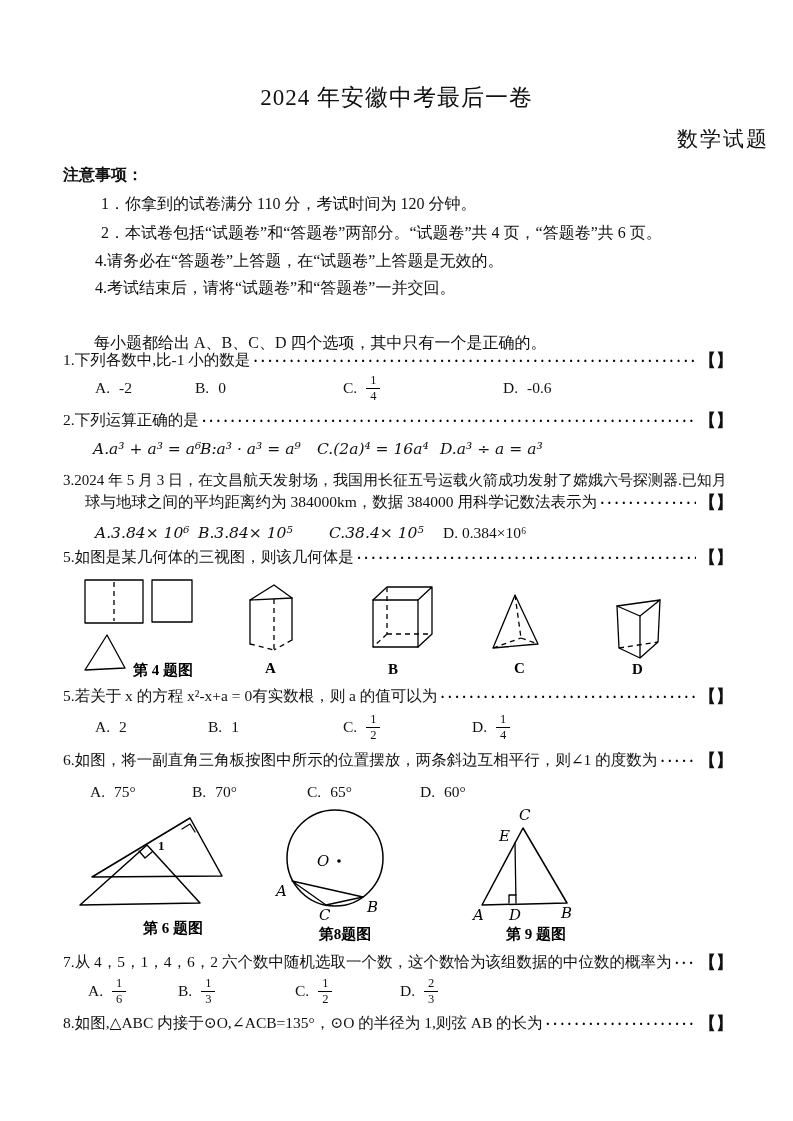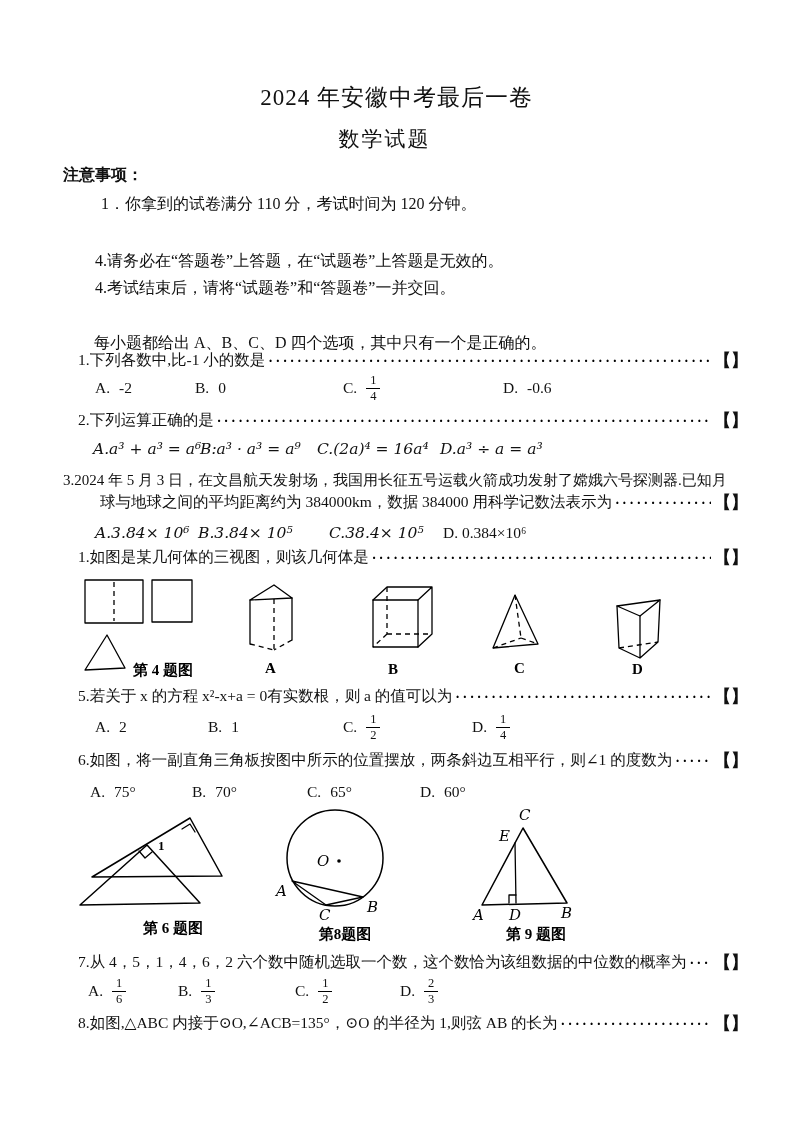"数学试题" .subtitle { text-align: center -> right }
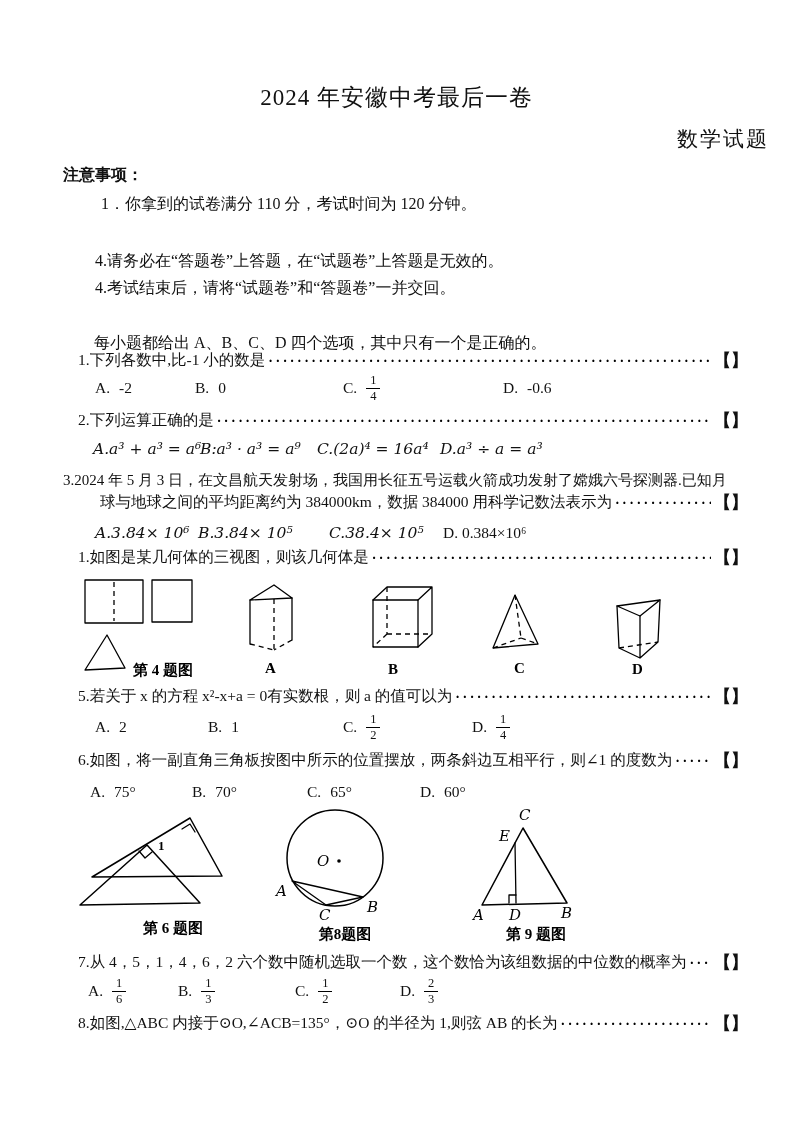"2．本试卷包括“试题卷”和“答题卷”两部分。“试题卷”共 4 页，“答题卷”共" div.abs { html: none -> <div>2．本试卷包括“试题卷”和“答题卷”两部分。“试题卷”共 4 页，“答题卷”共 6 页。</div> }
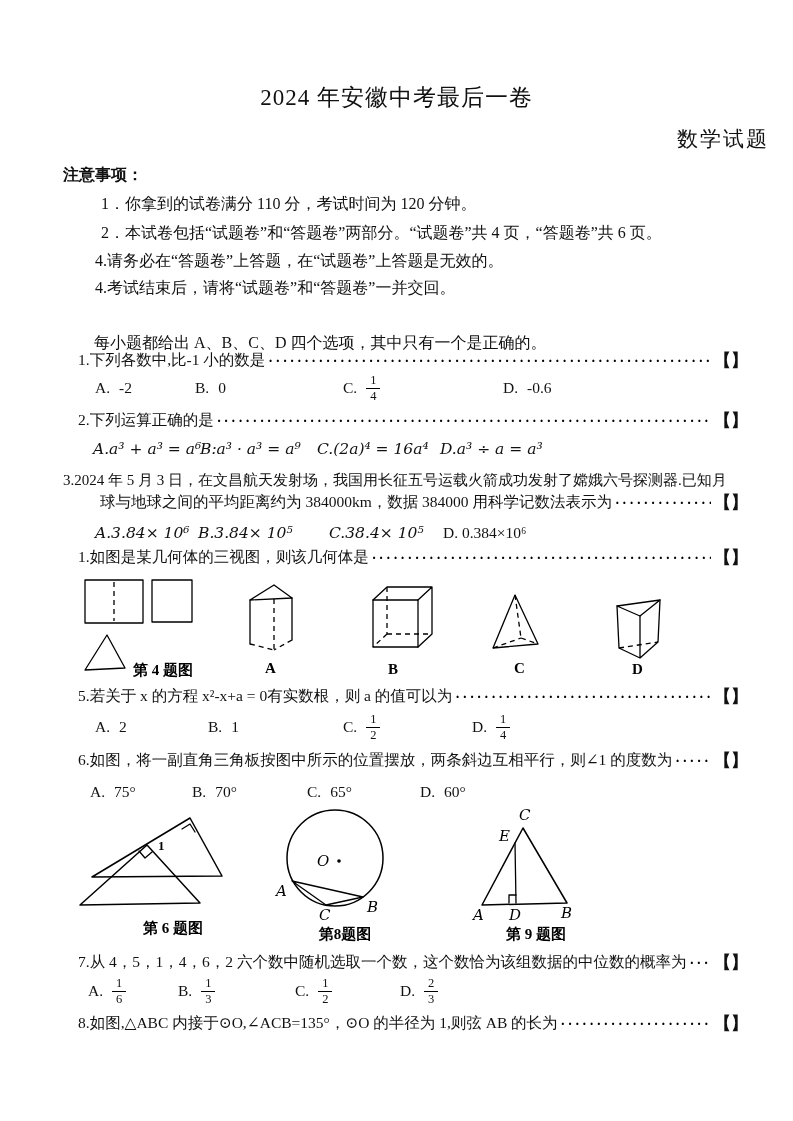"1.下列各数中,比-1 小的数是" .qrow { margin-left: 15px -> none }
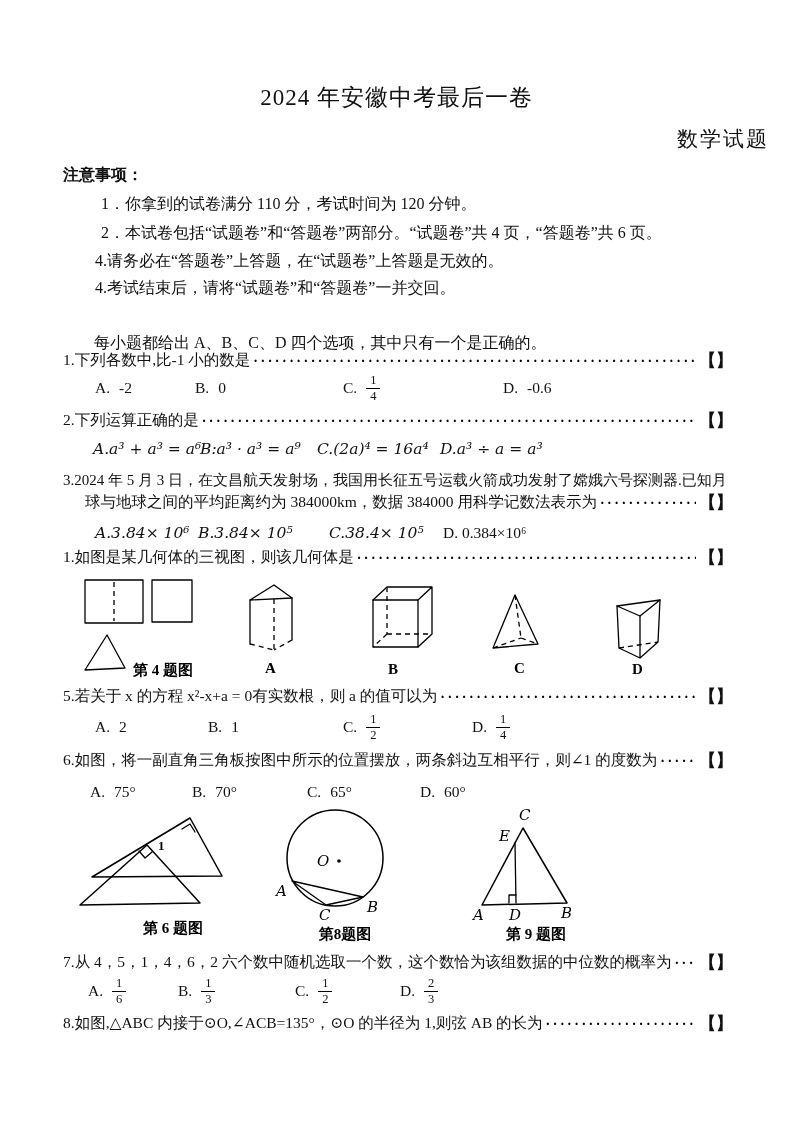"1.如图是某几何体的三视图，则该几何体是" span.stem { text: 1 -> 5 }
